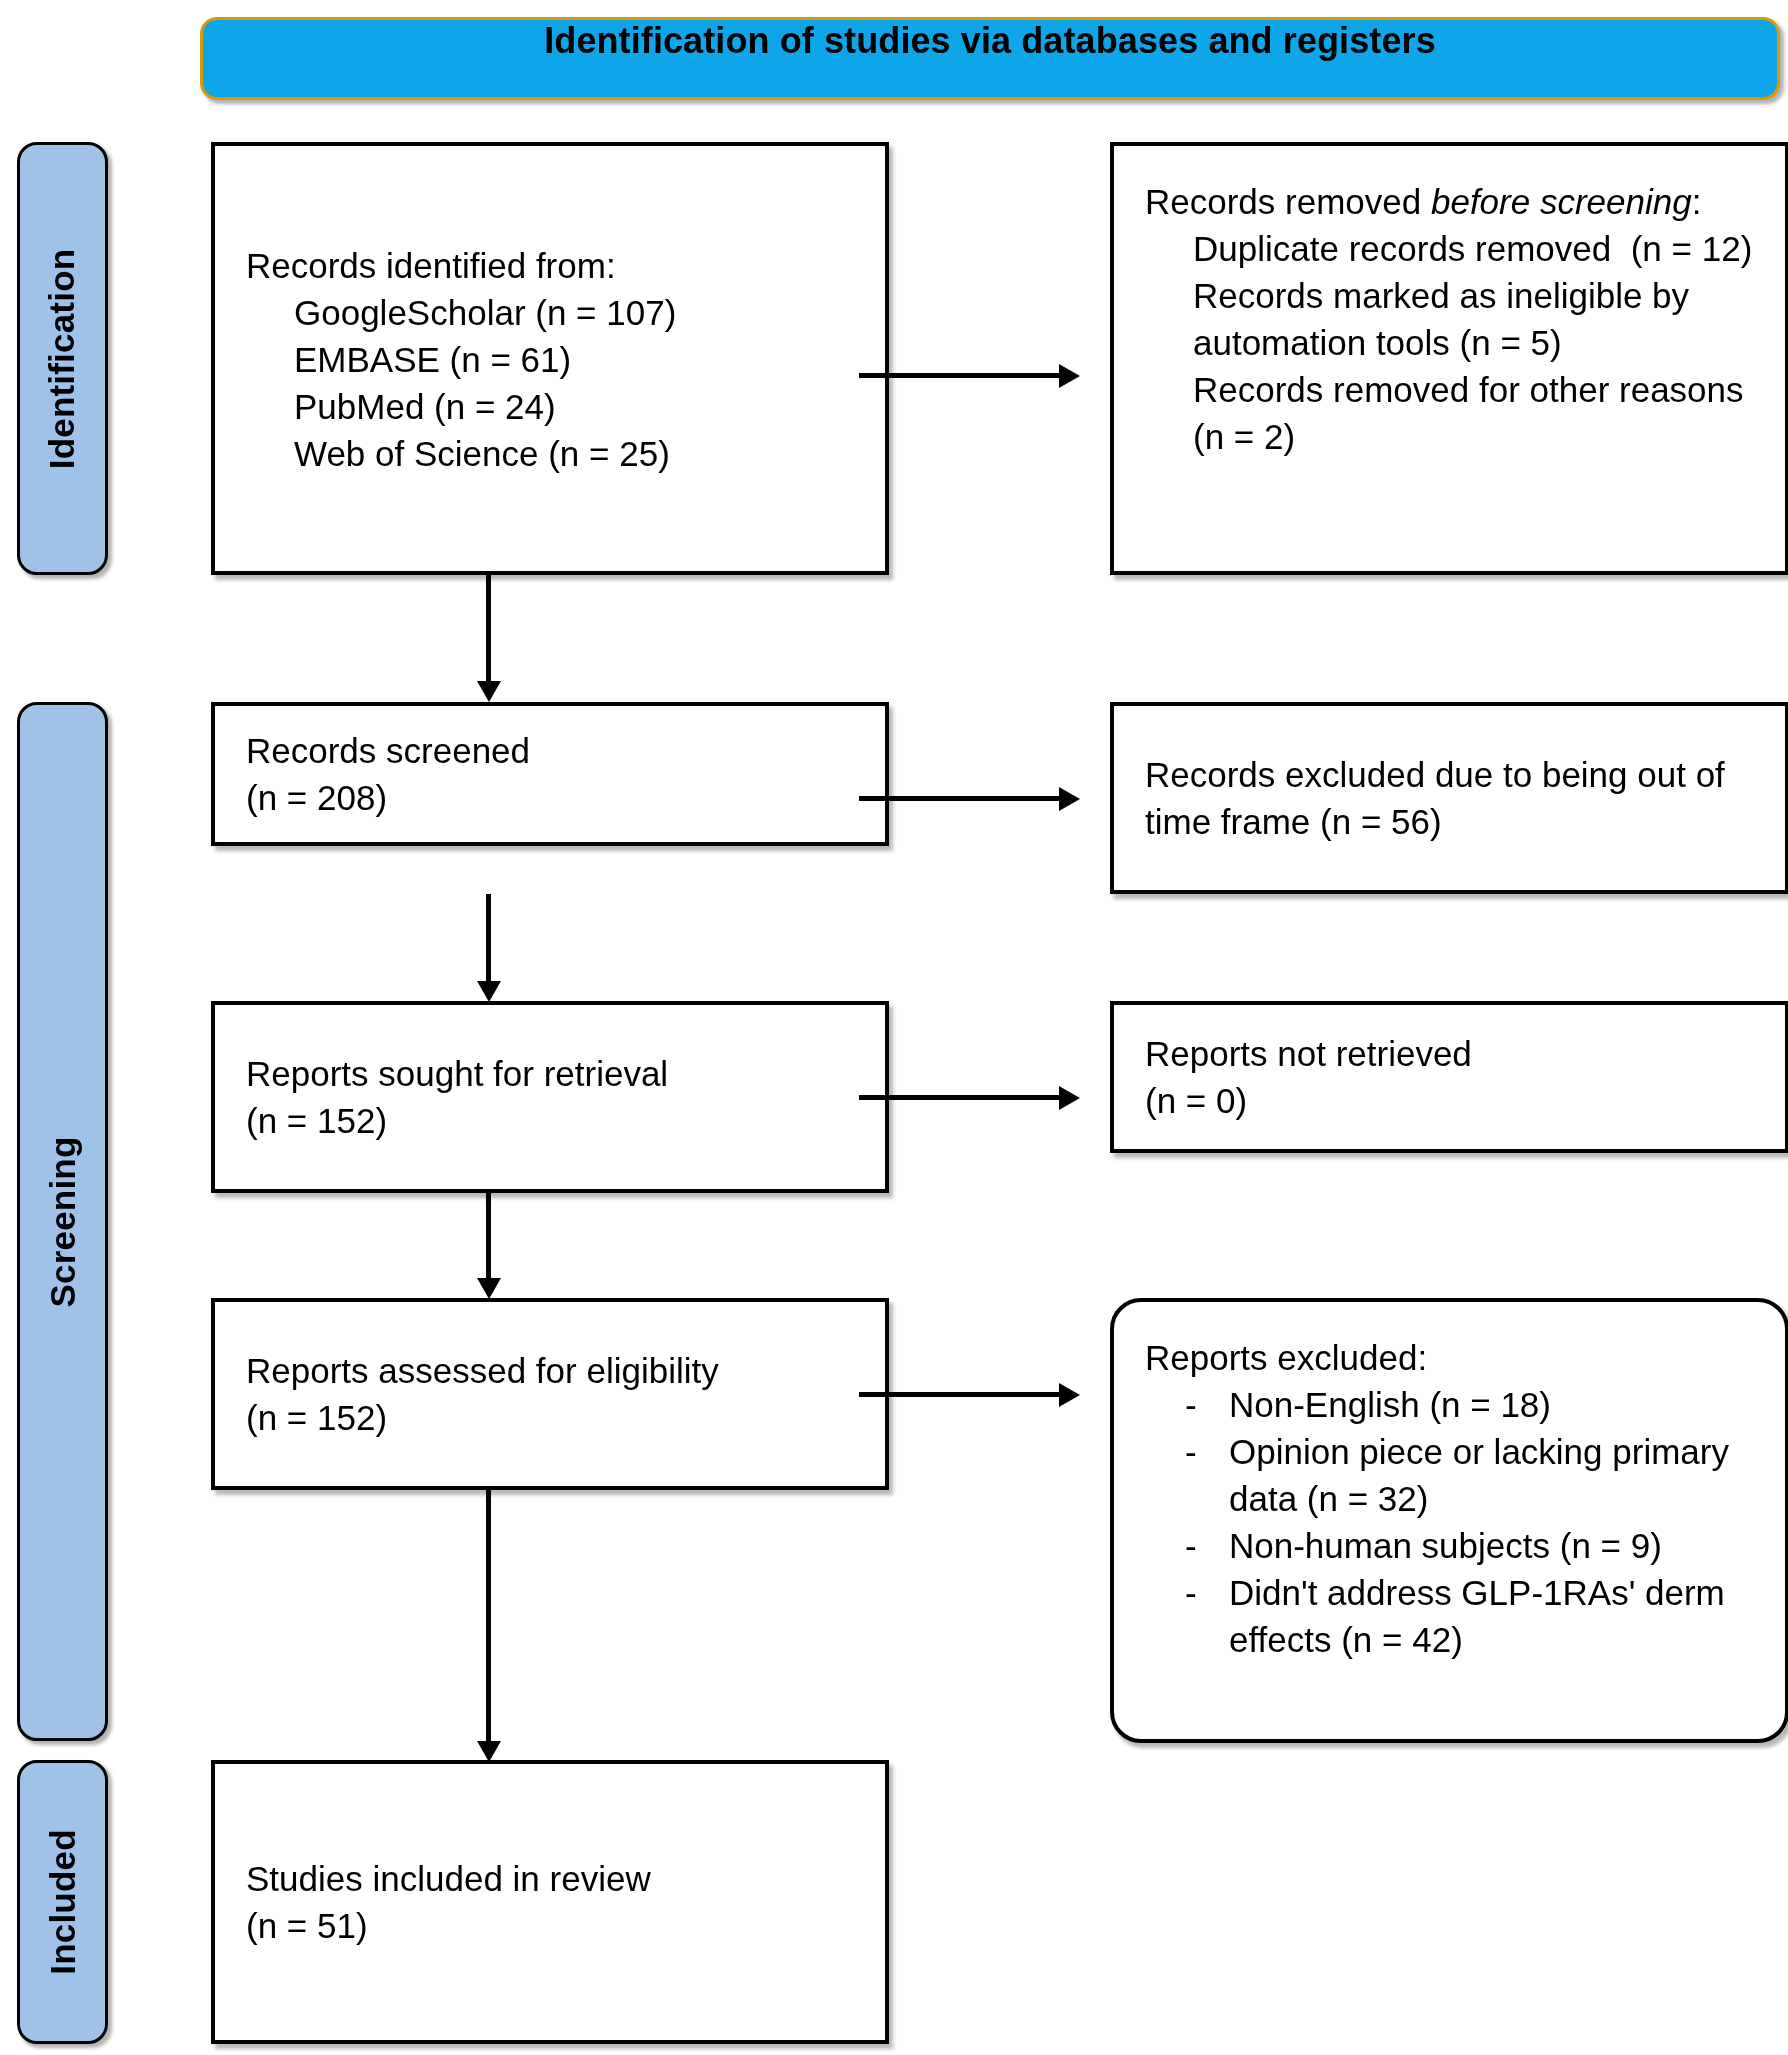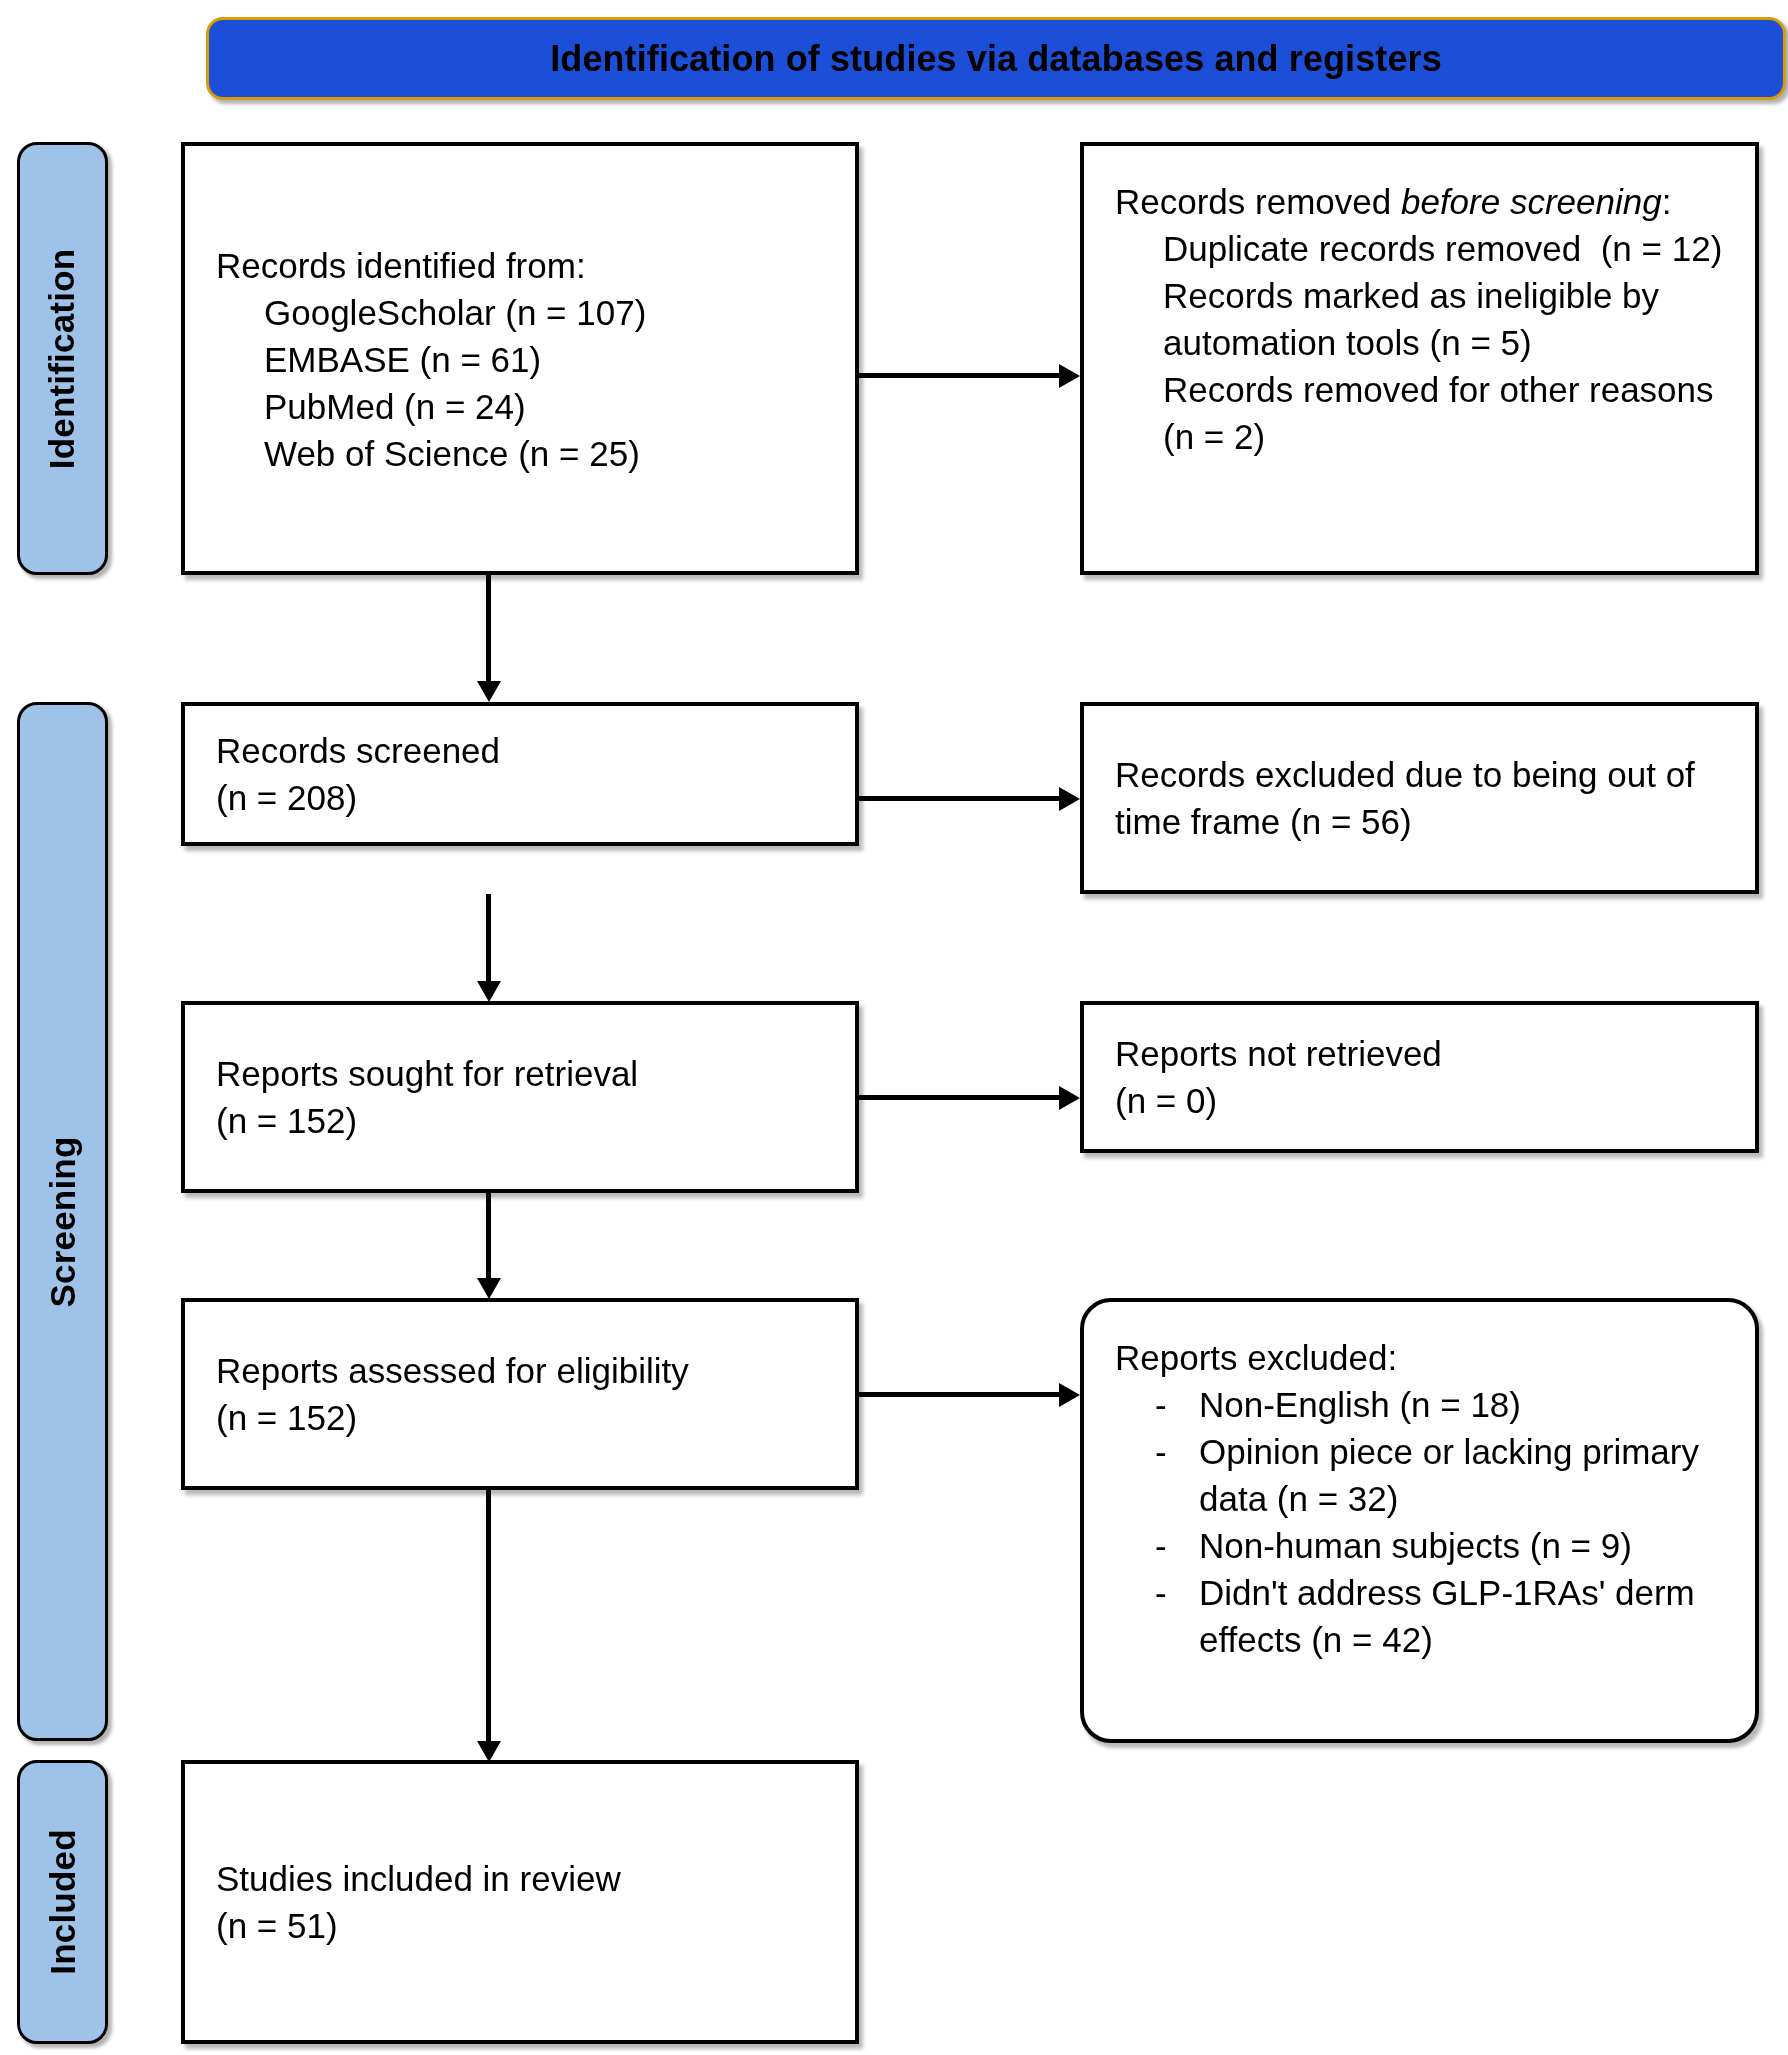"Identification of studies via databases" .banner { align-items: center -> flex-start; background: #1d4ed8 -> #0ea5e9; left: 206px -> 200px }
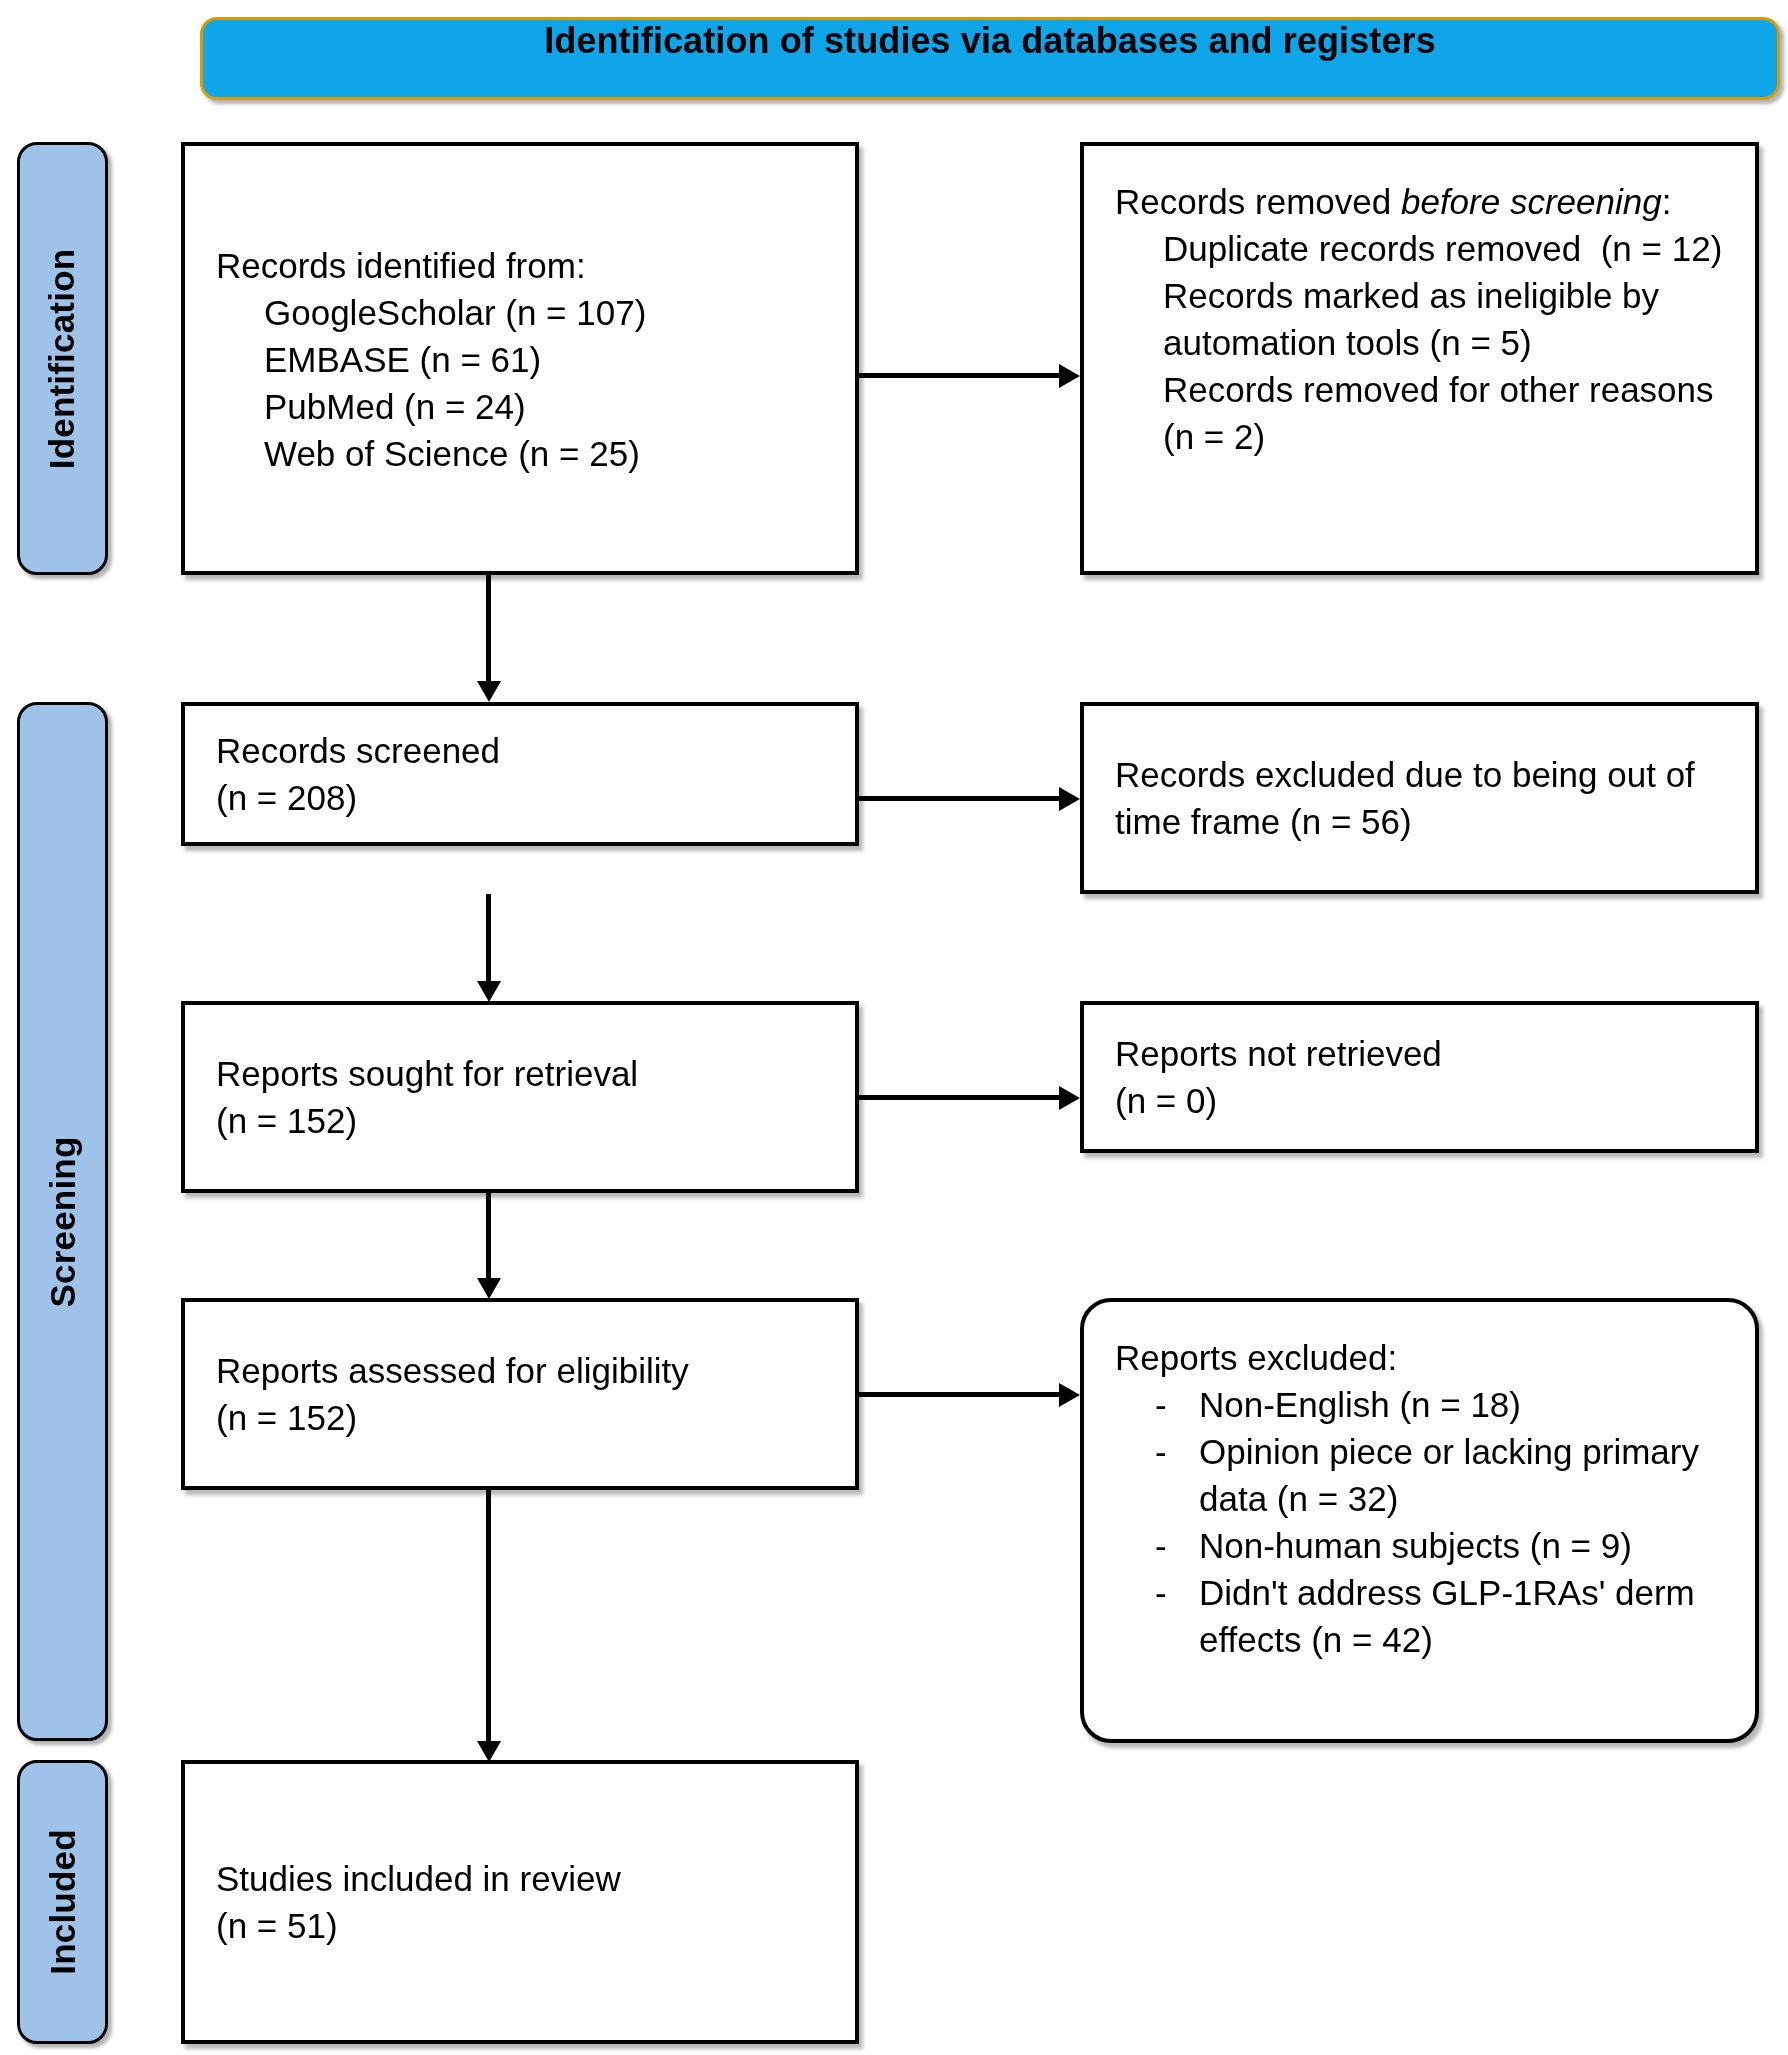"Records removed before screening:" .box { margin-left: none -> 30px }
